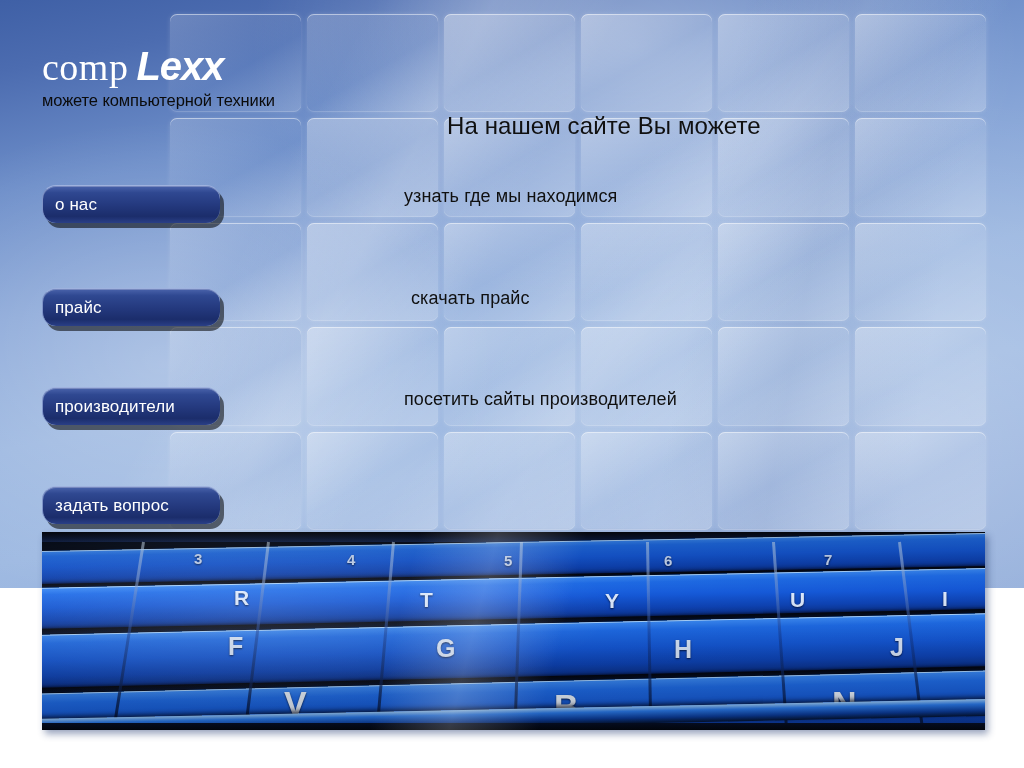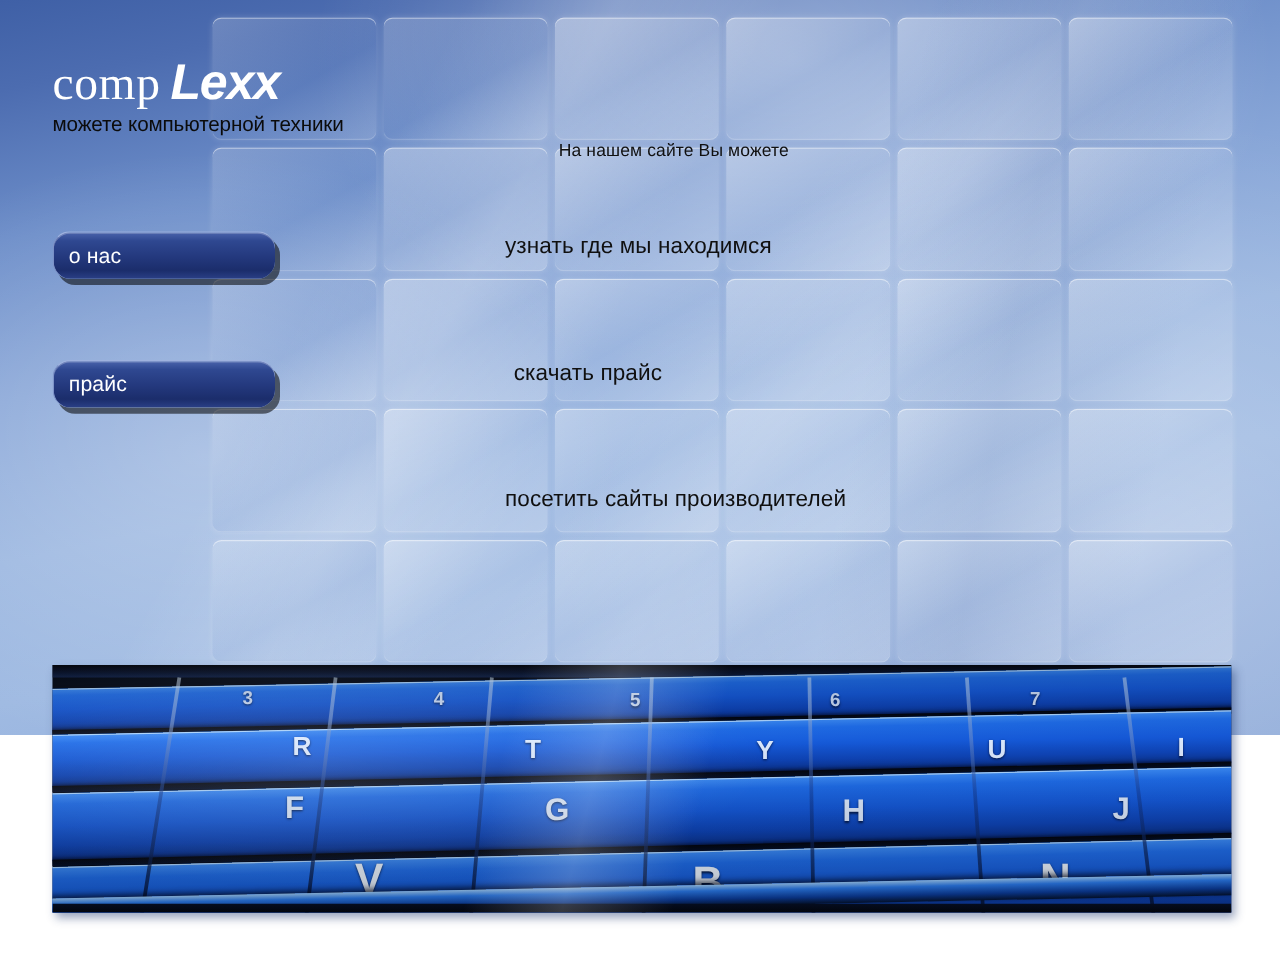"На нашем сайте Вы можете" #copy-0 { font-size: 14px -> 24px }
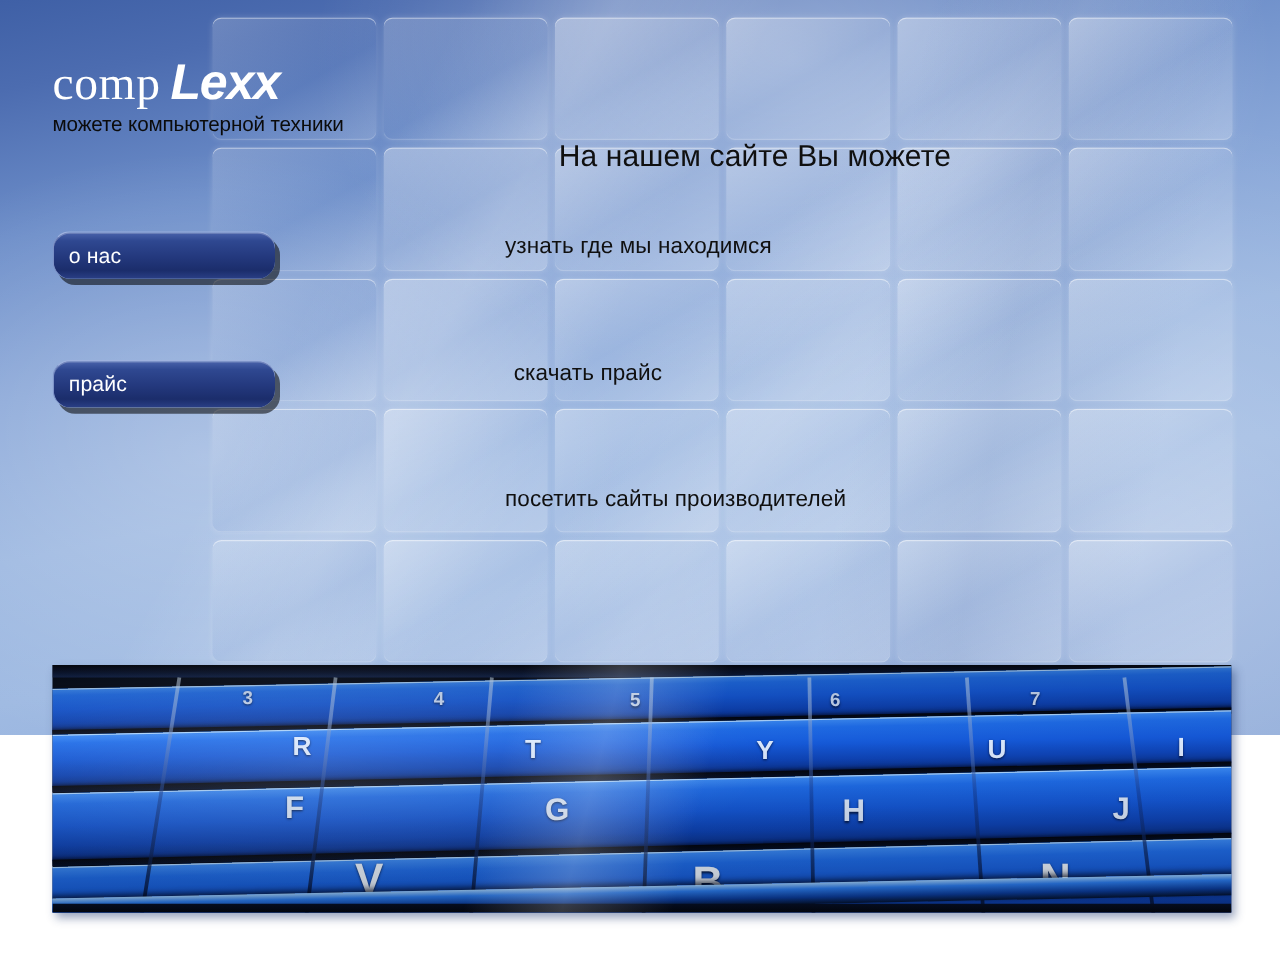"производители" div.nav-button { html: none -> <div> <span>производители</span> </div> }
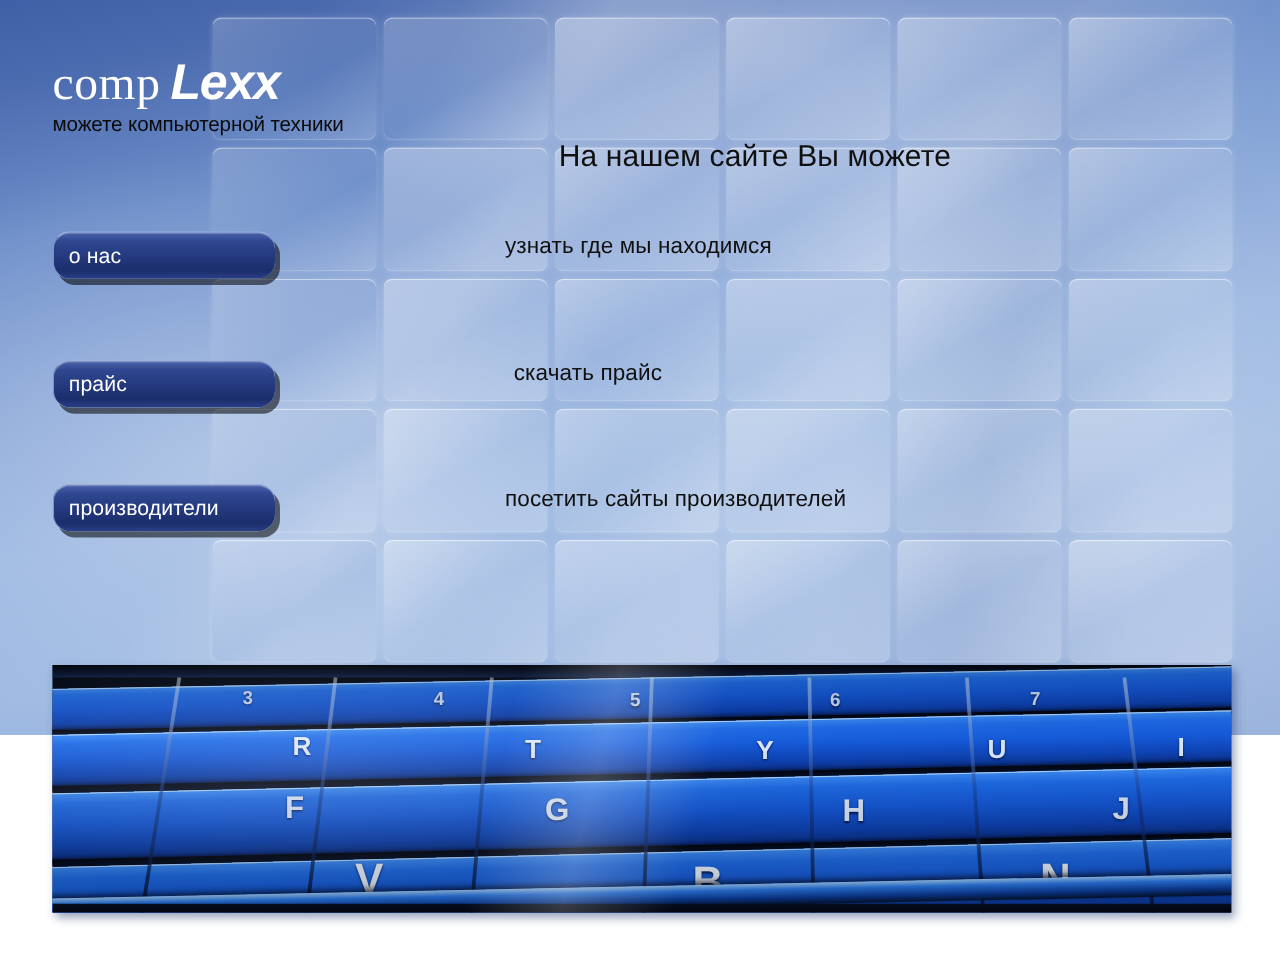"задать вопрос" div.nav-button { html: none -> <div> <span>задать вопрос</span> </div> }
